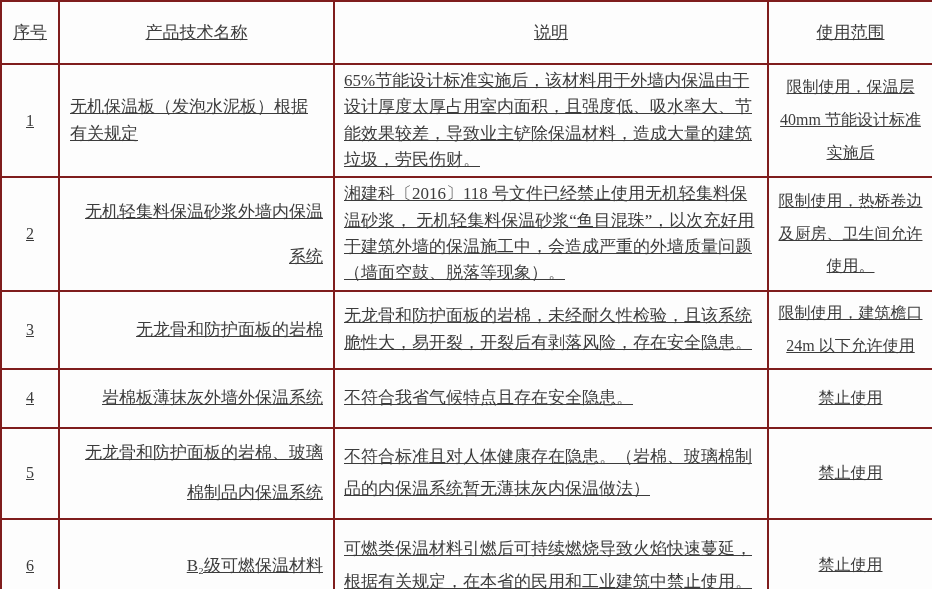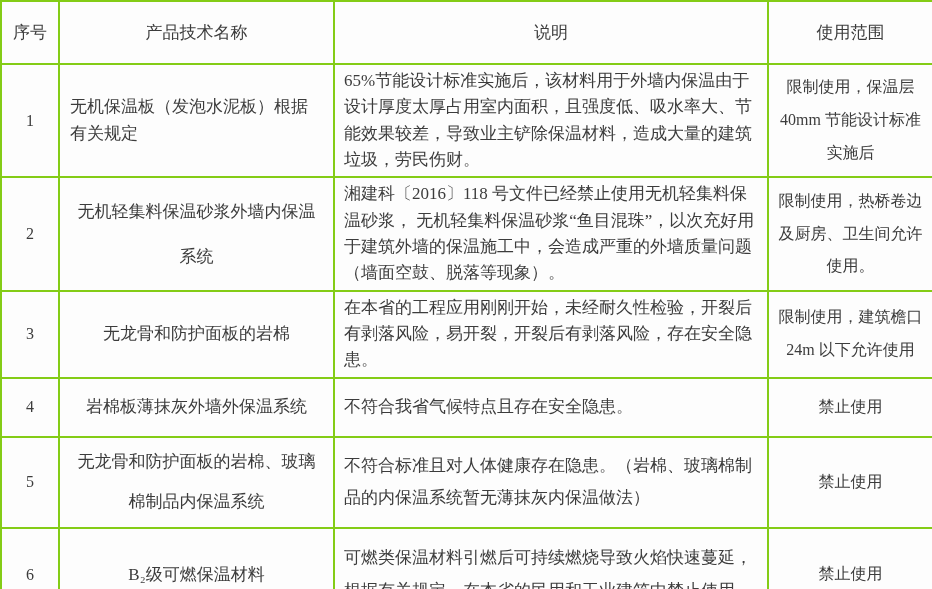"序号" table.doc-table th, table.doc-table td { border: 2px solid #84cc16 -> 2px solid #7f1d1d; text-decoration: none -> underline }
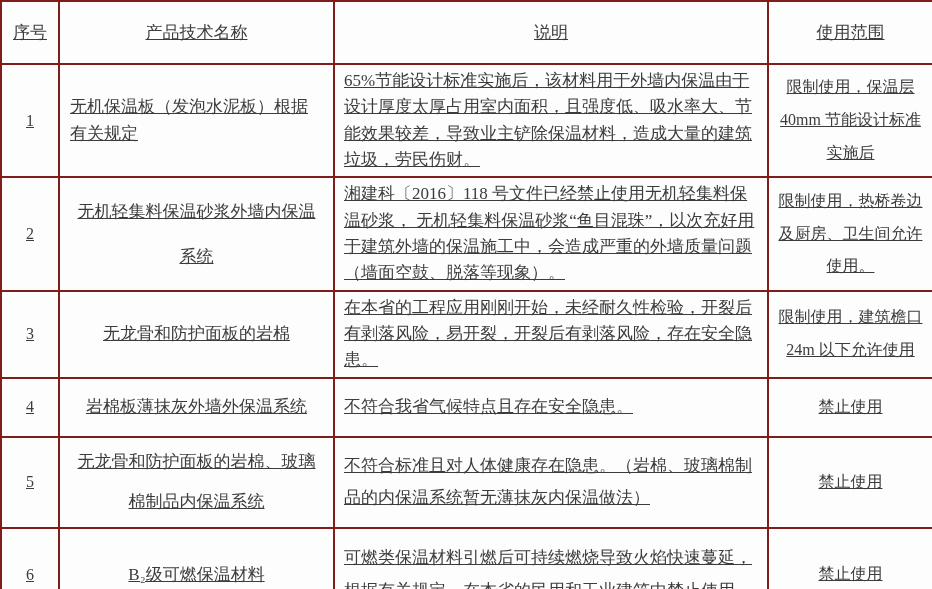"无机轻集料保温砂浆外墙内保温系统" td.name { text-align: center -> right }
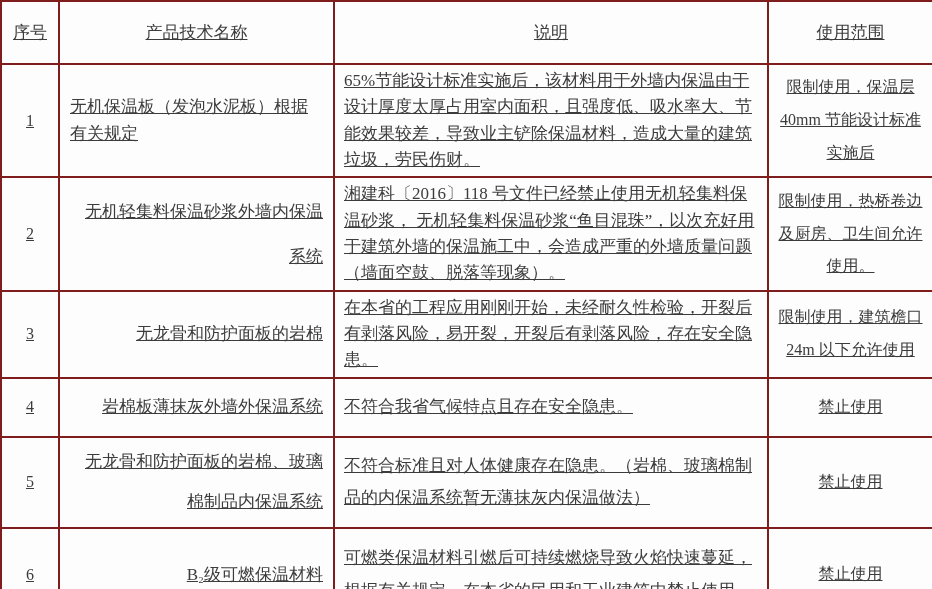"在本省的工程应用刚刚开始，未经耐久性检验，开裂后有剥落风险，易开裂，开裂后有剥落" td.desc { text: 在本省的工程应用刚刚开始，未经耐久性检验，开裂后有剥落风险 -> 无龙骨和防护面板的岩棉，未经耐久性检验，且该系统脆性大 }
